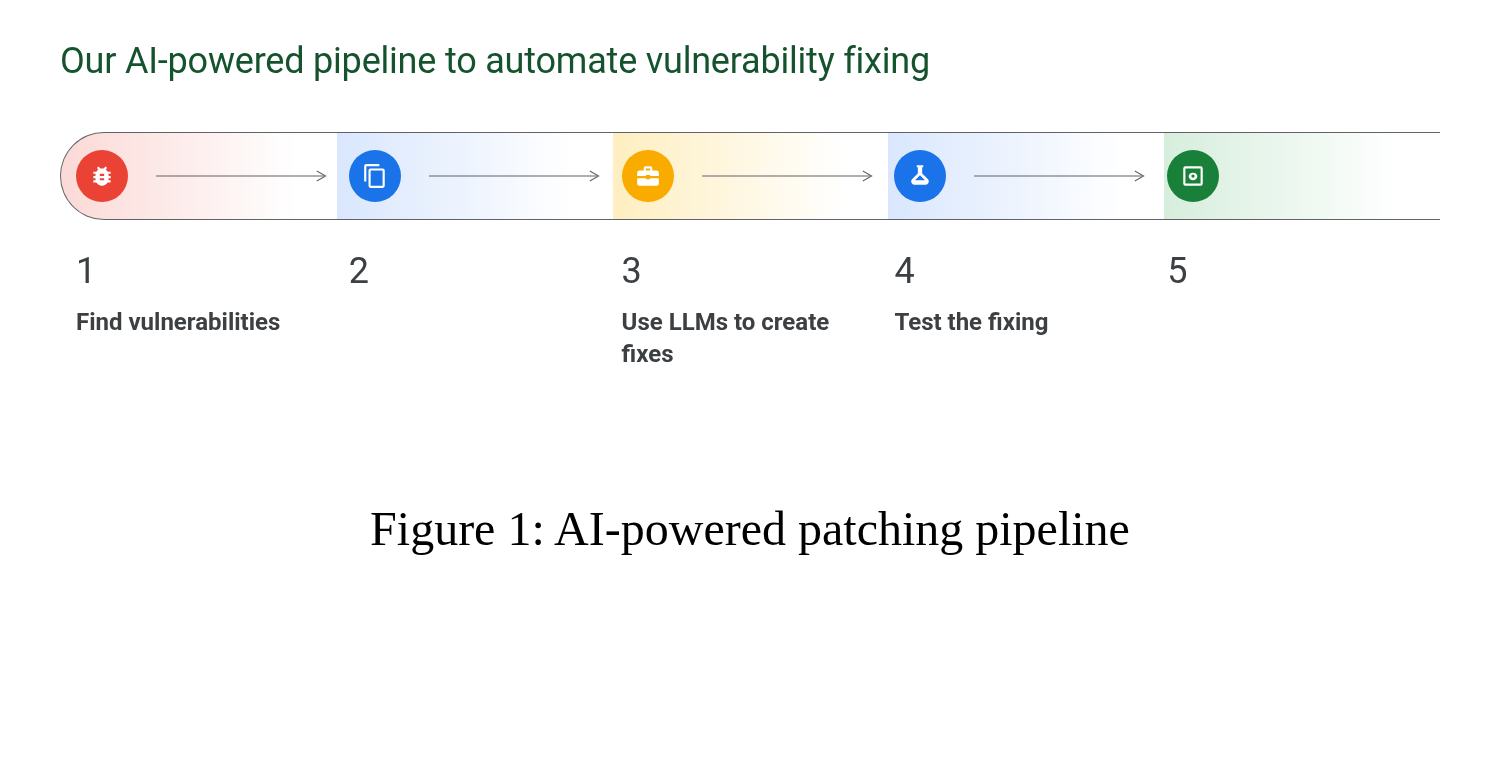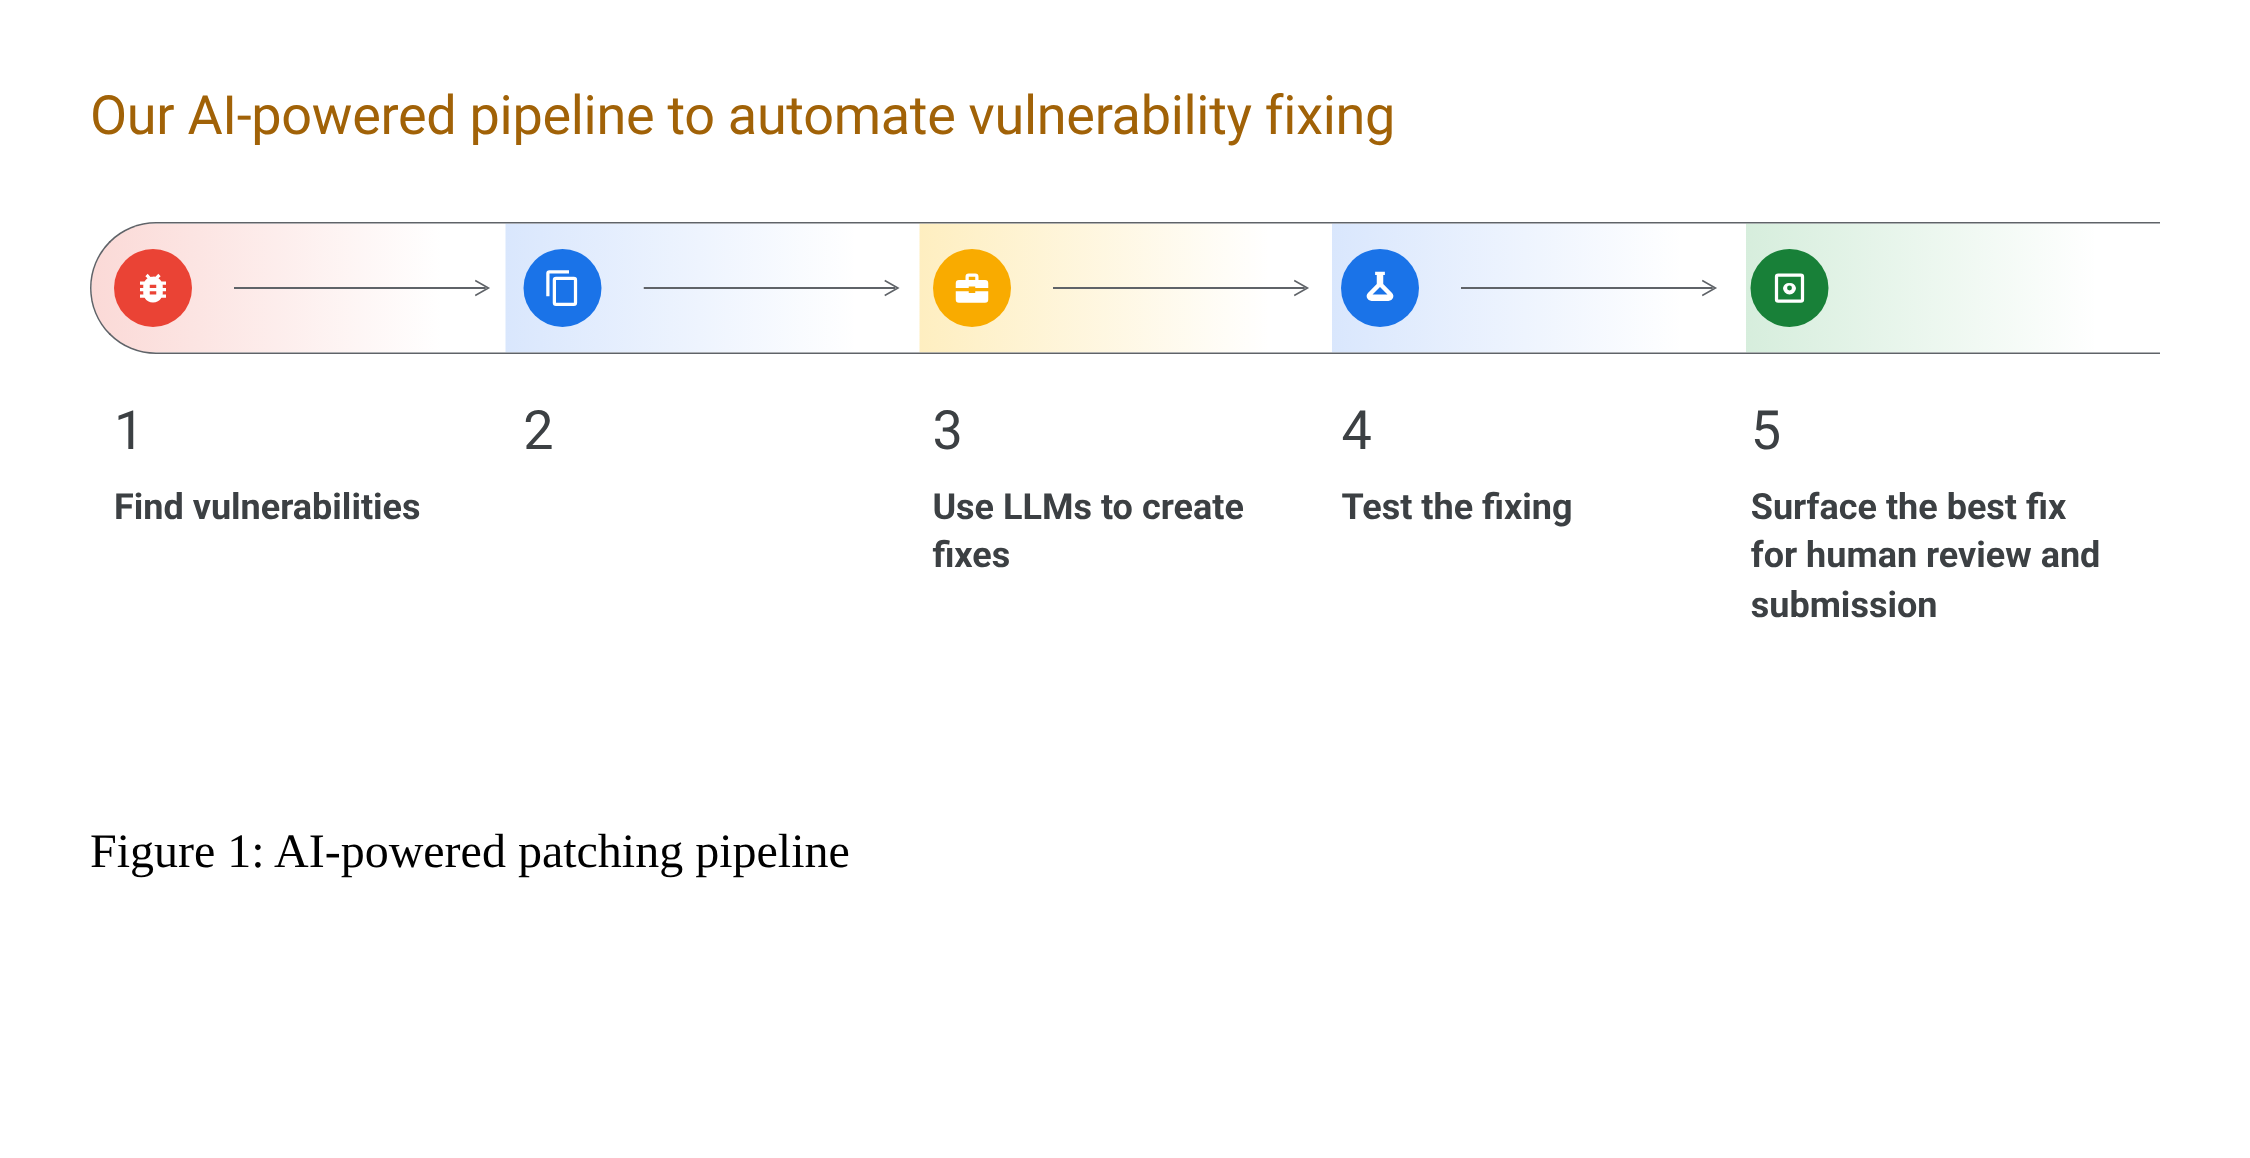"Our AI-powered pipeline to automate" .title { color: #a16207 -> #14532d; margin-top: 16px -> none }
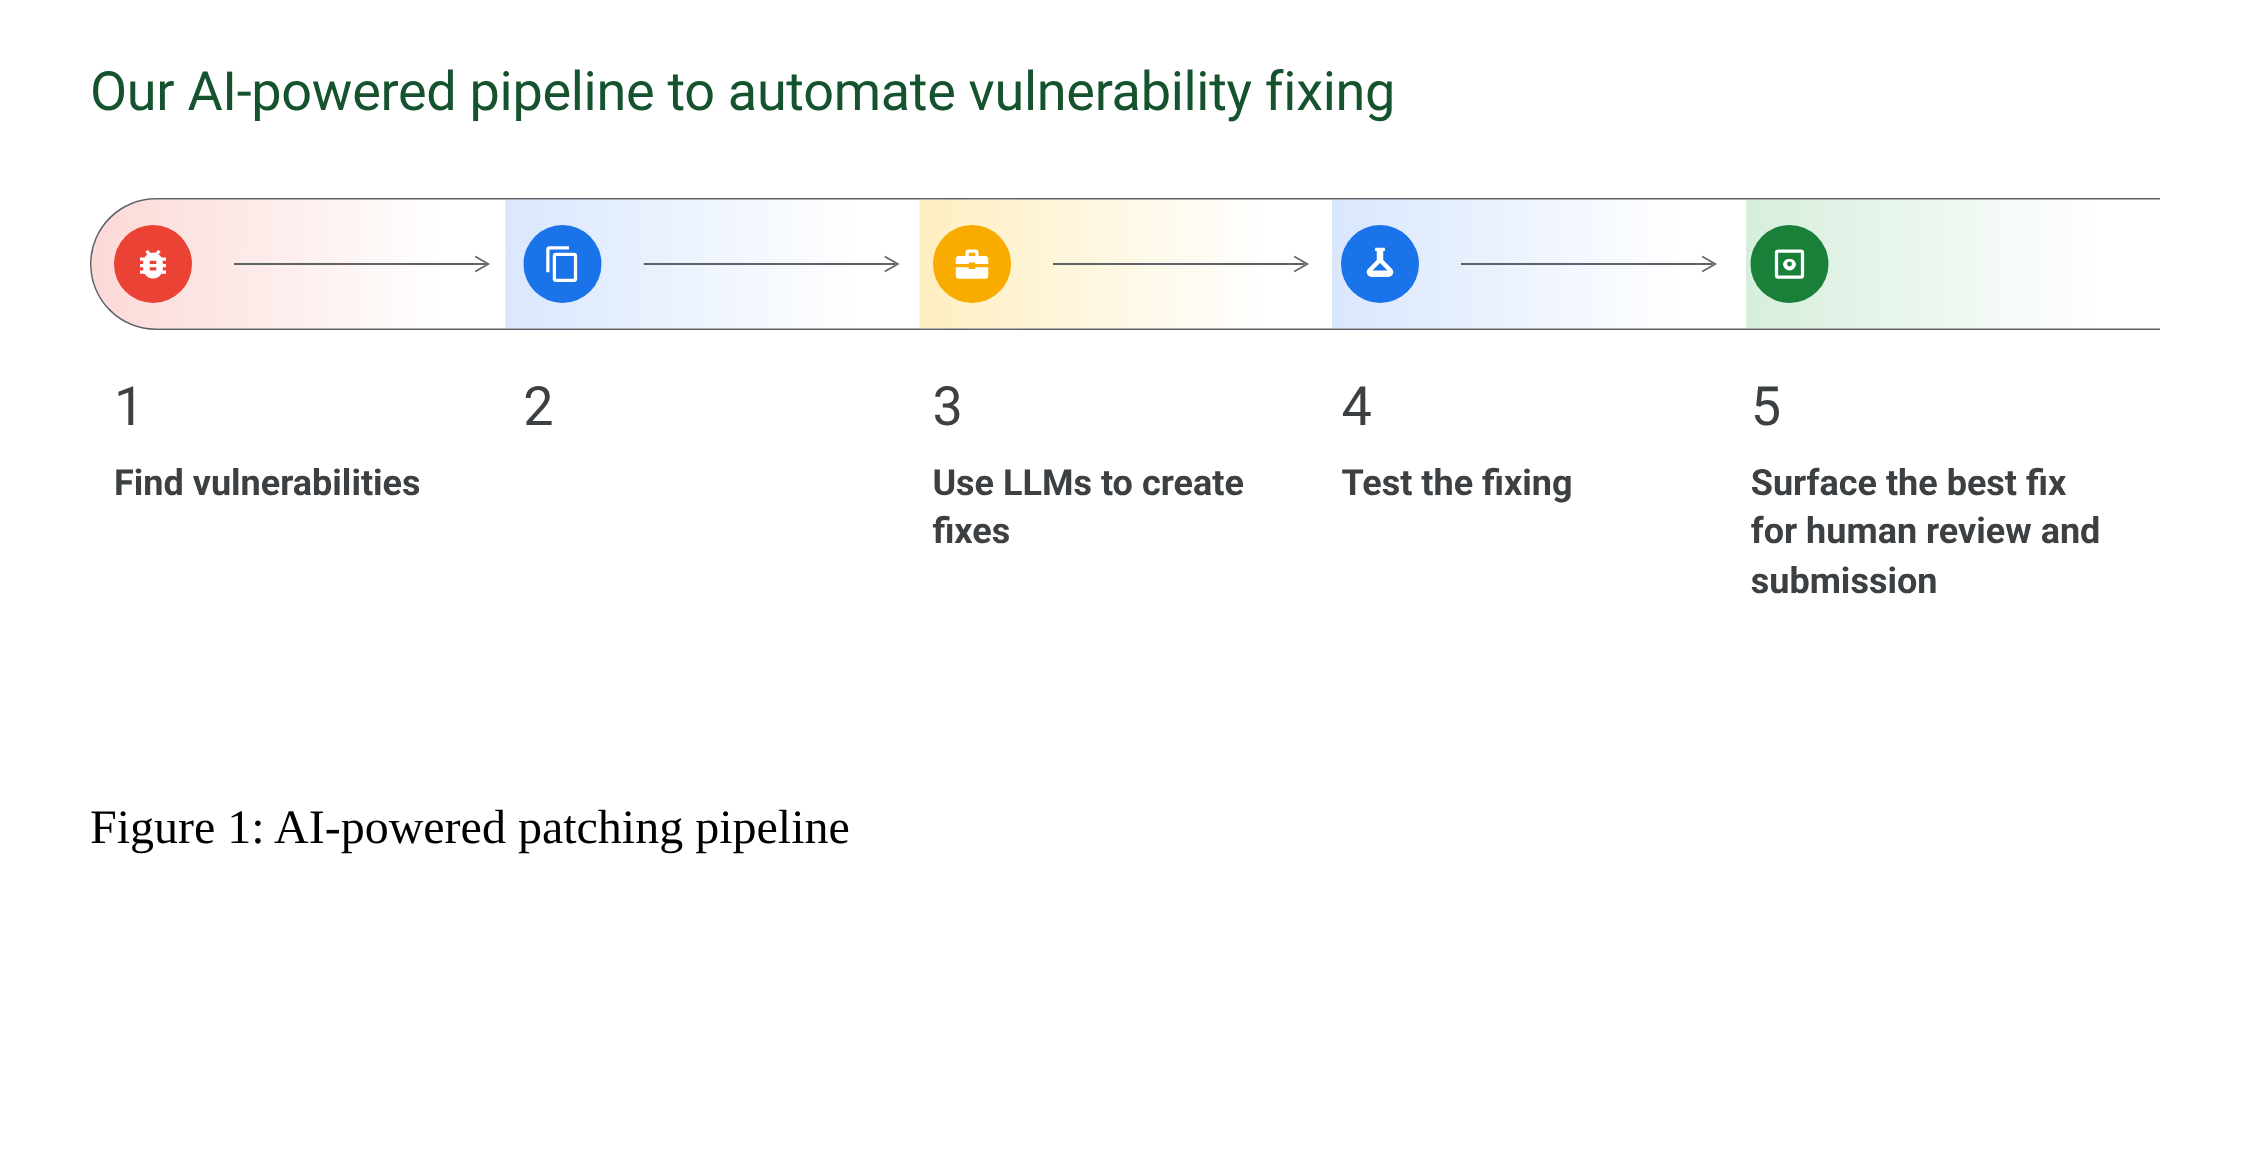"Surface the best fix for" div.desc { html: <div>Surface the best fix for human review and submission</div> -> none }
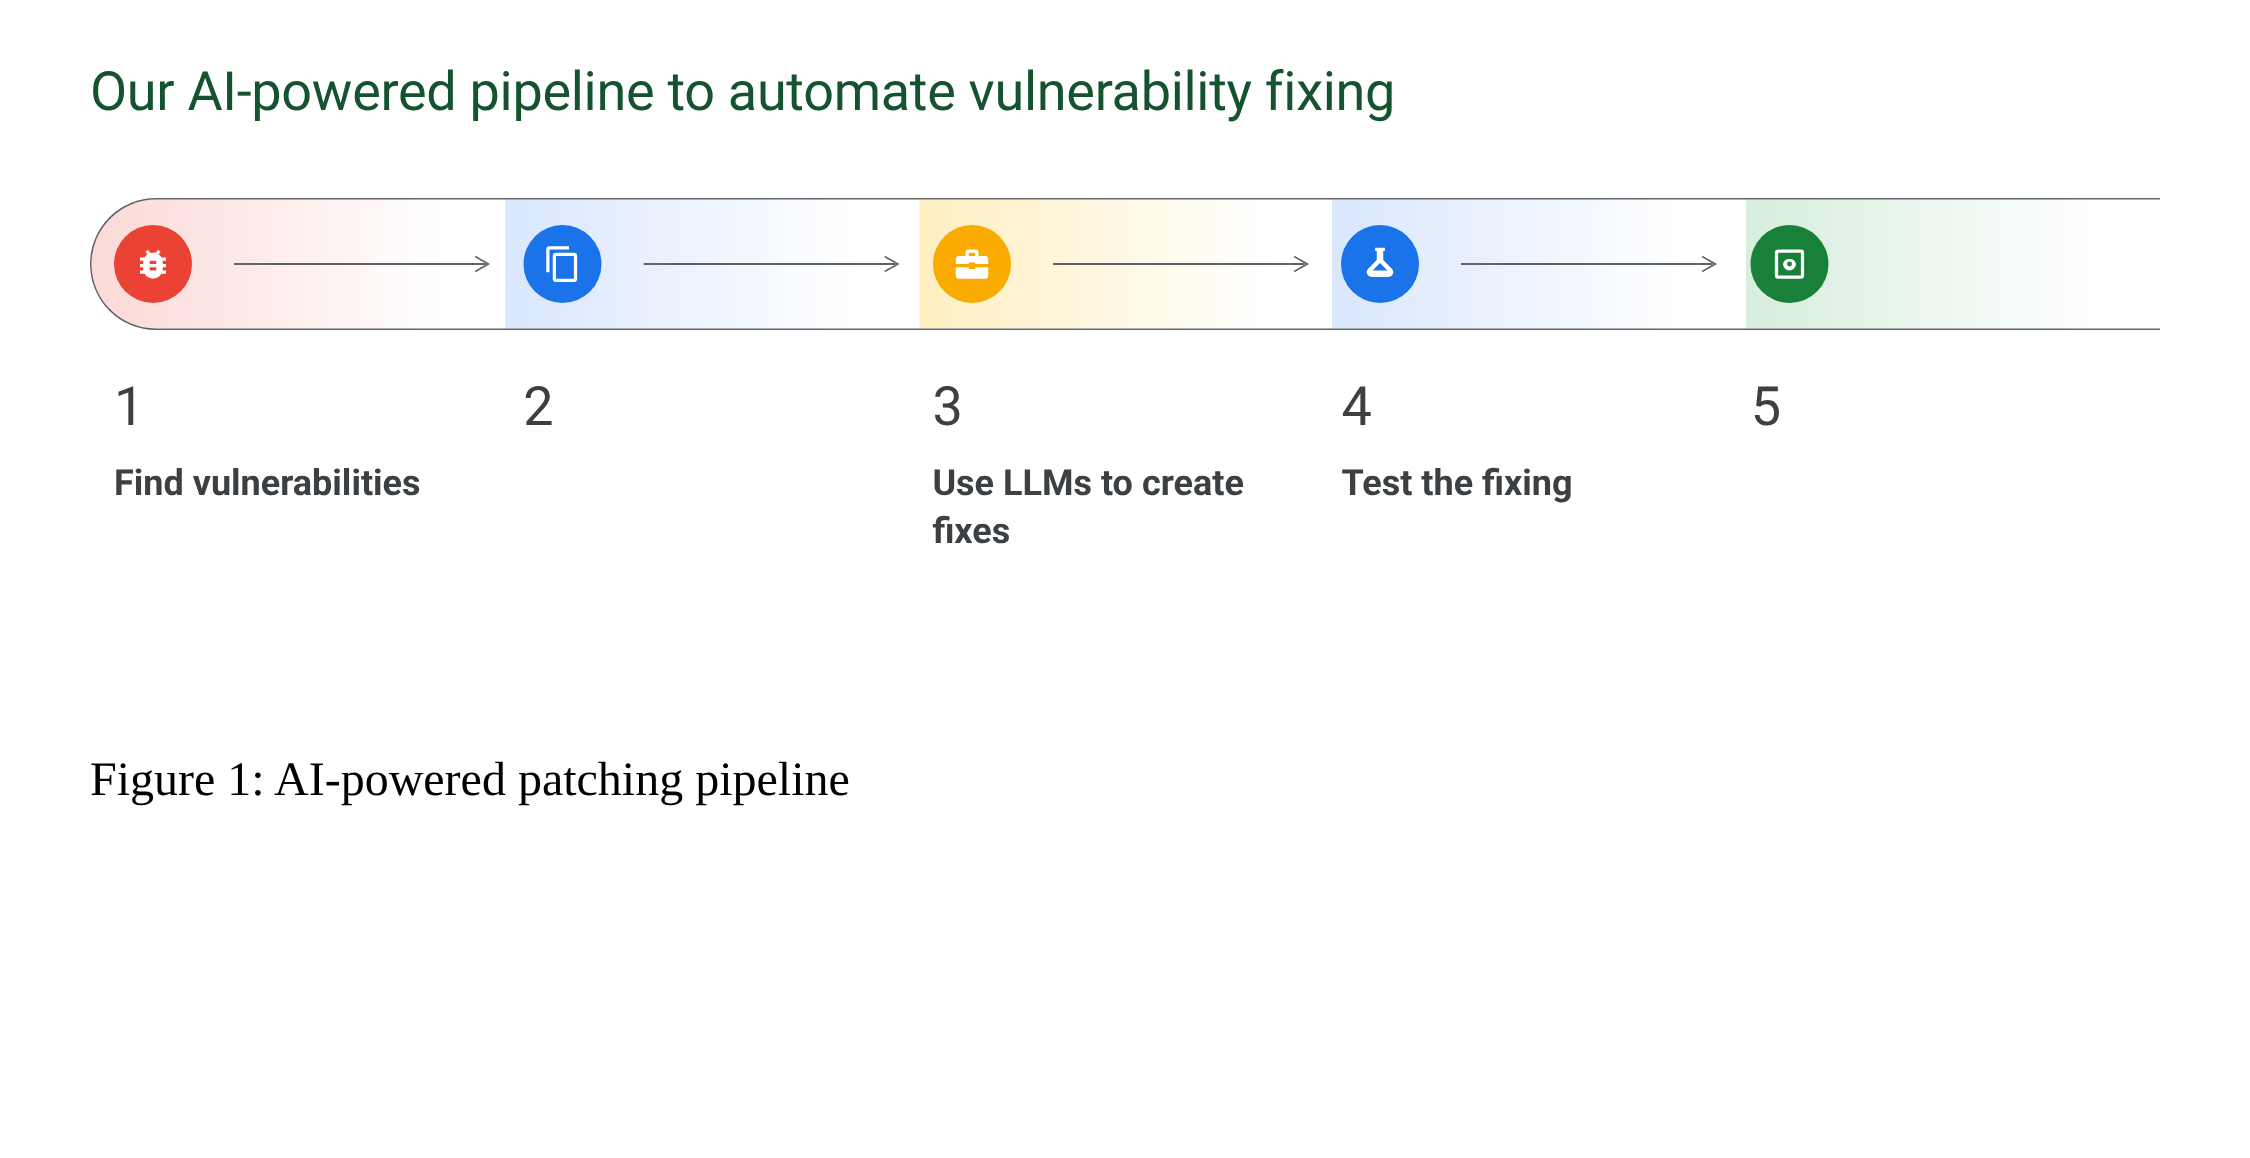"Figure 1: AI-powered patching pipeline" .caption { font-size: 32px -> 48px; text-align: none -> center }
